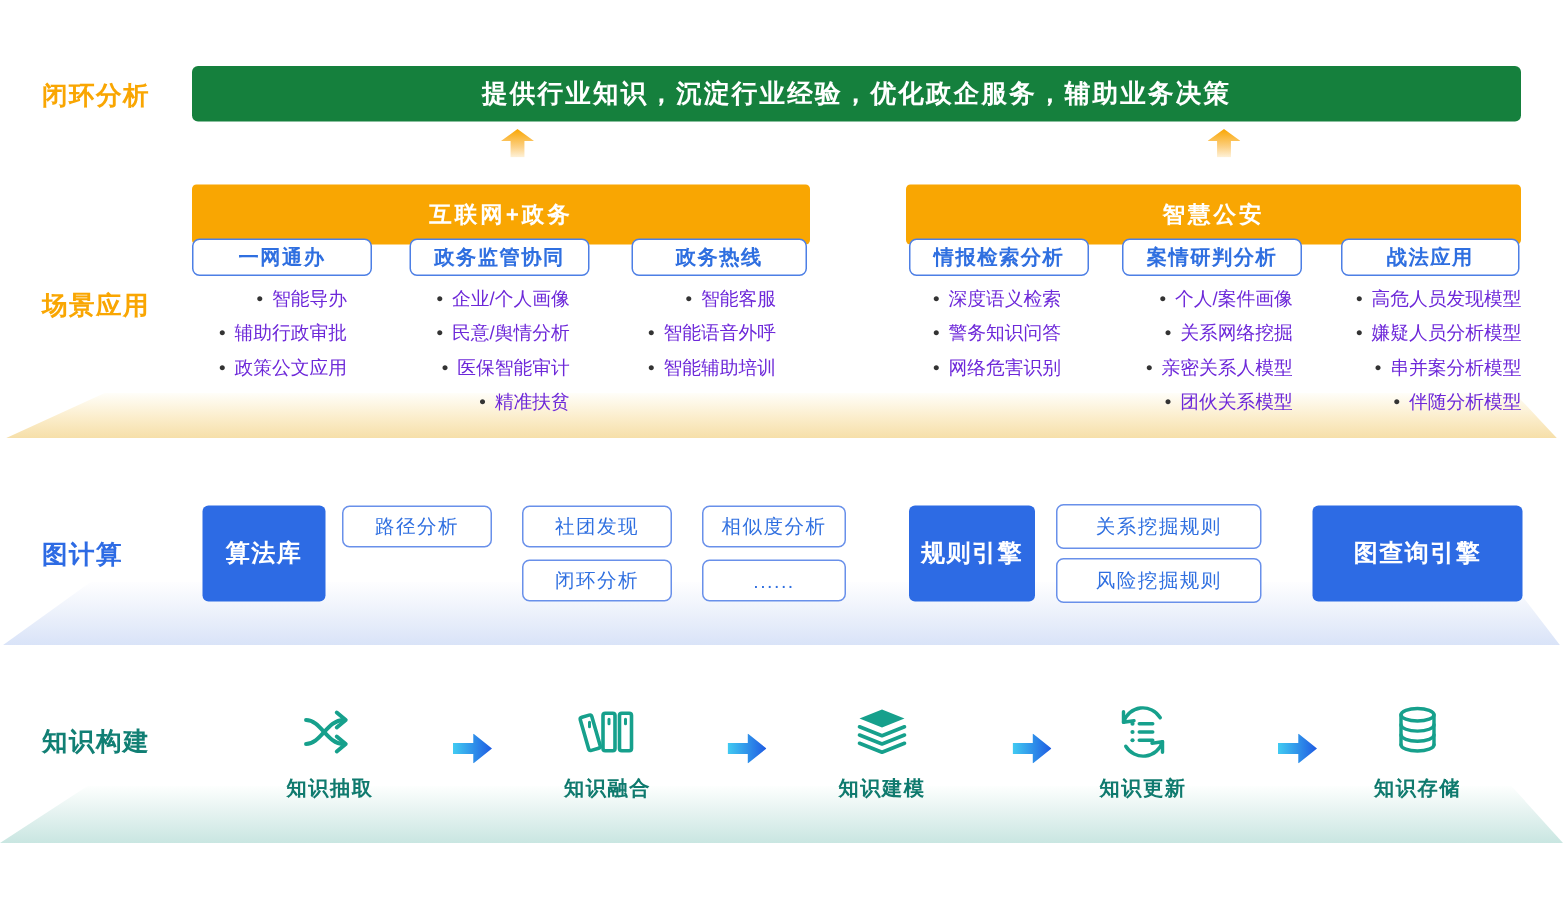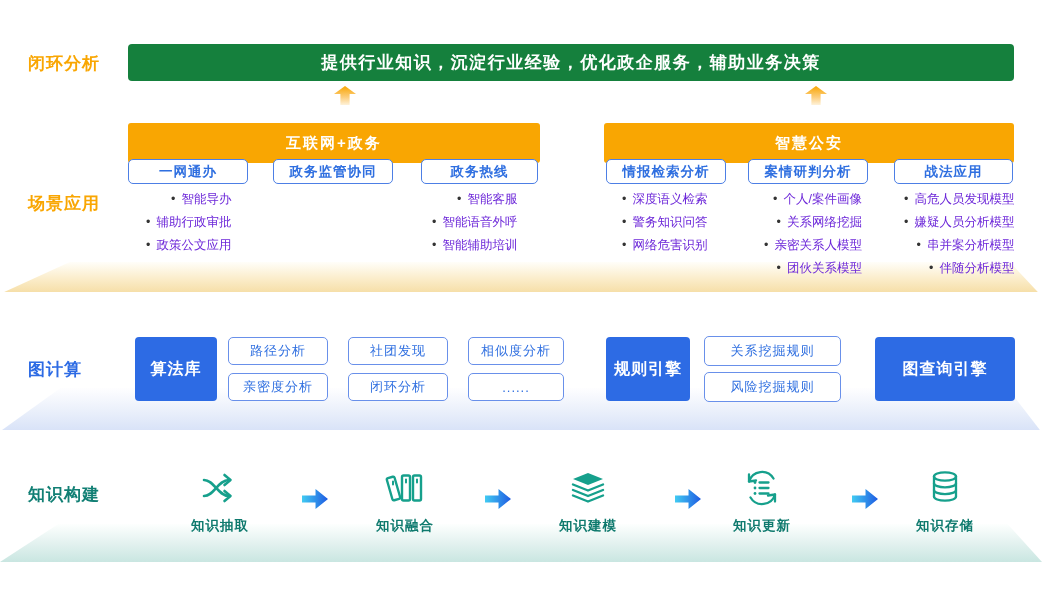"企业/个人画像" ul.bullets { html: none -> <ul> <li>企业/个人画像</li> <li>民意/舆情分析</li> <li>医保智能审计</li> <li>精准扶贫</li> </ul> }
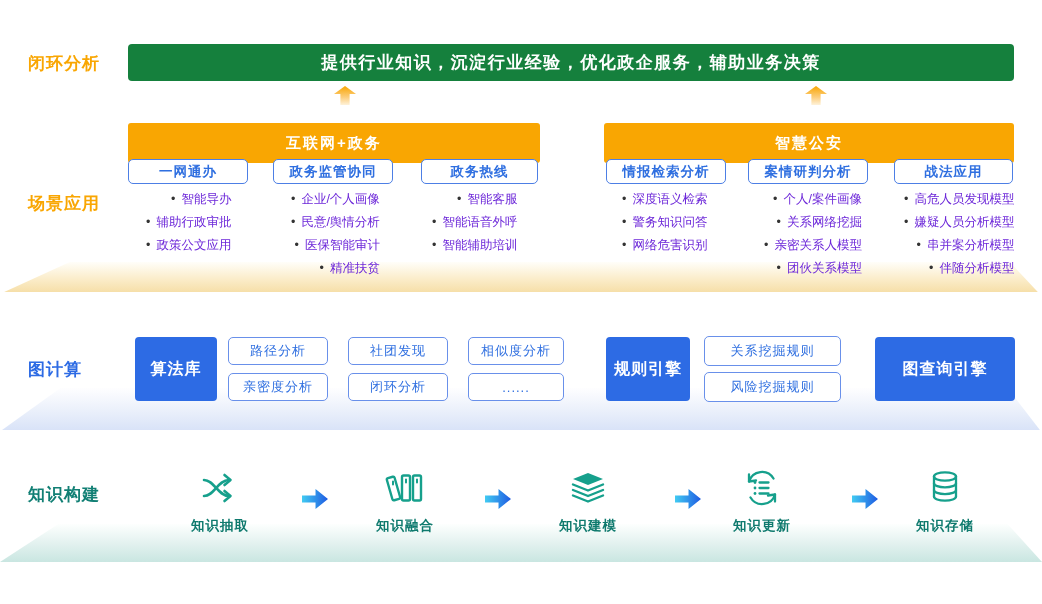"亲密度分析" div.pill { html: <div>亲密度分析</div> -> none }
